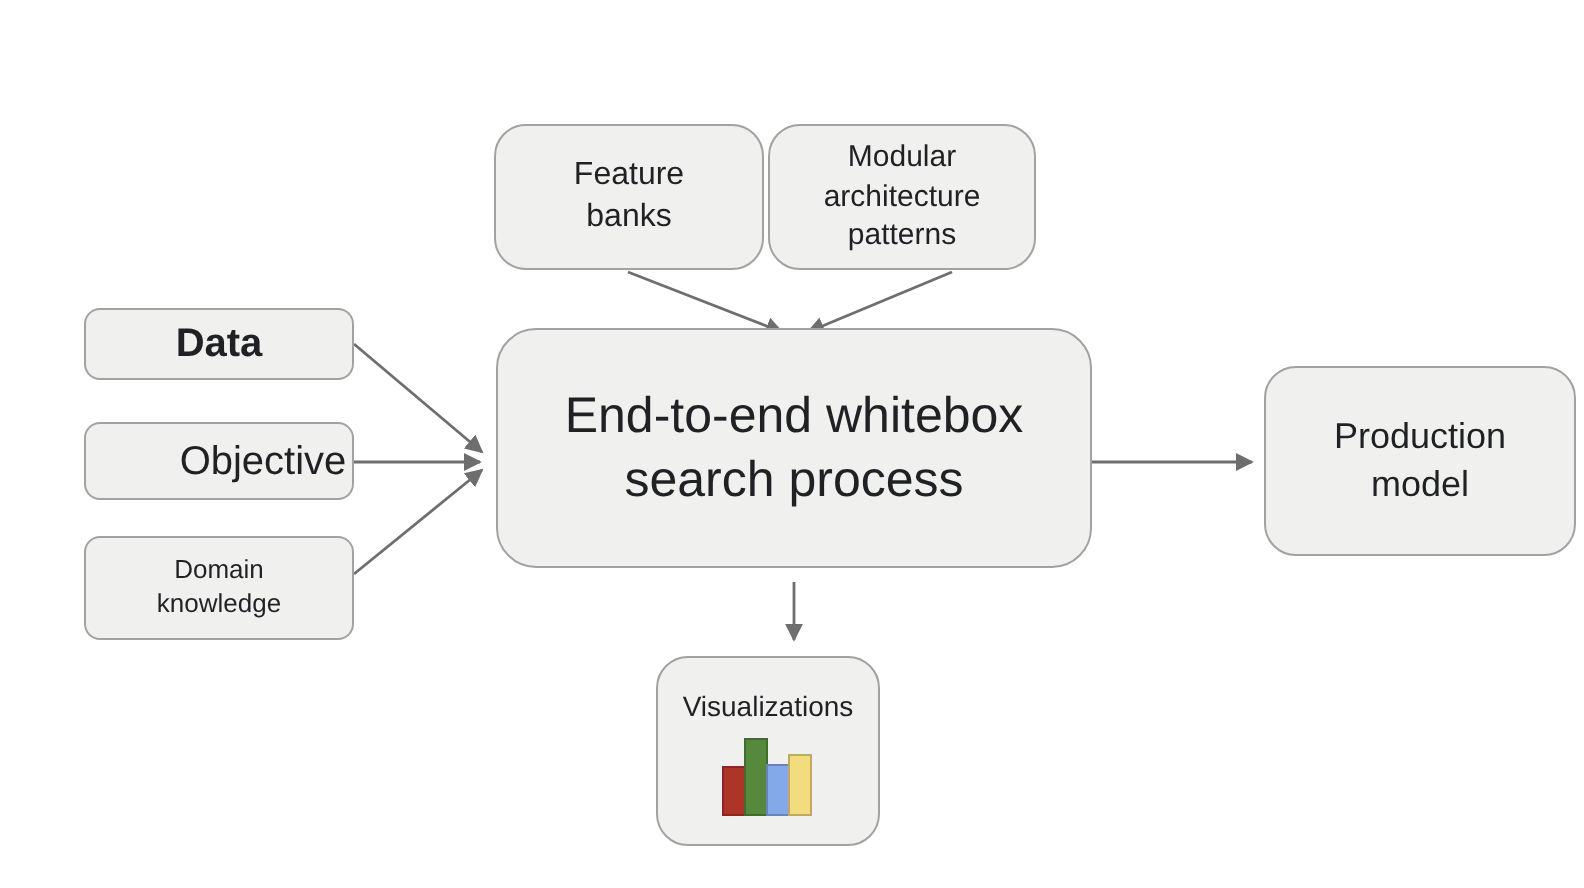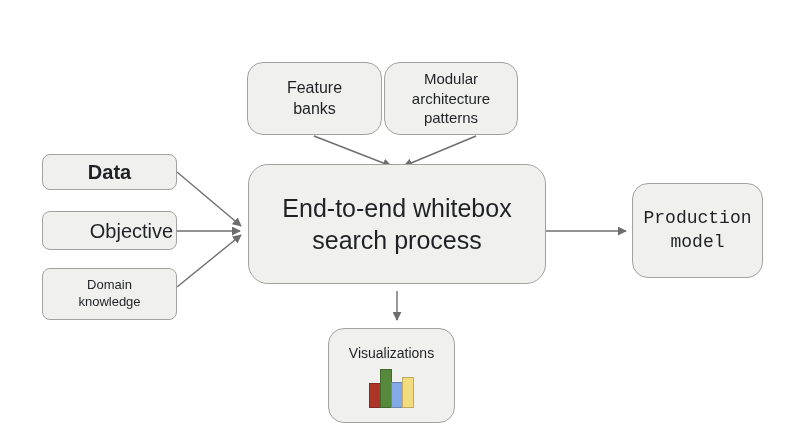"Production" .n-production { font-family: Liberation Mono, monospace -> none; width: 131px -> 156px }
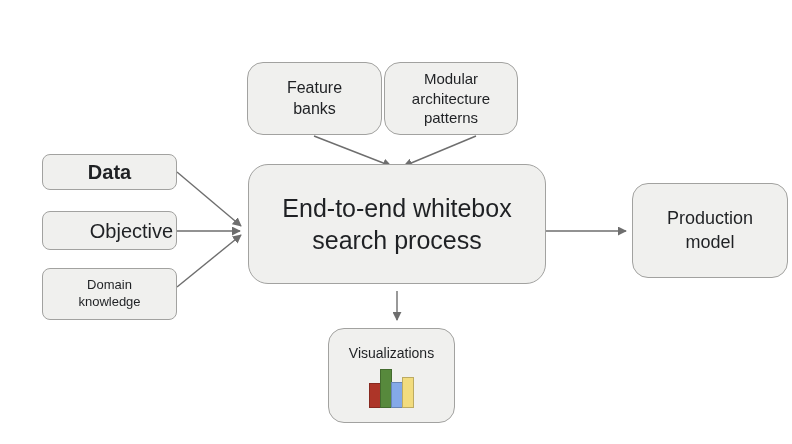"Visualizations" .n-viz { width: 127px -> 112px }
